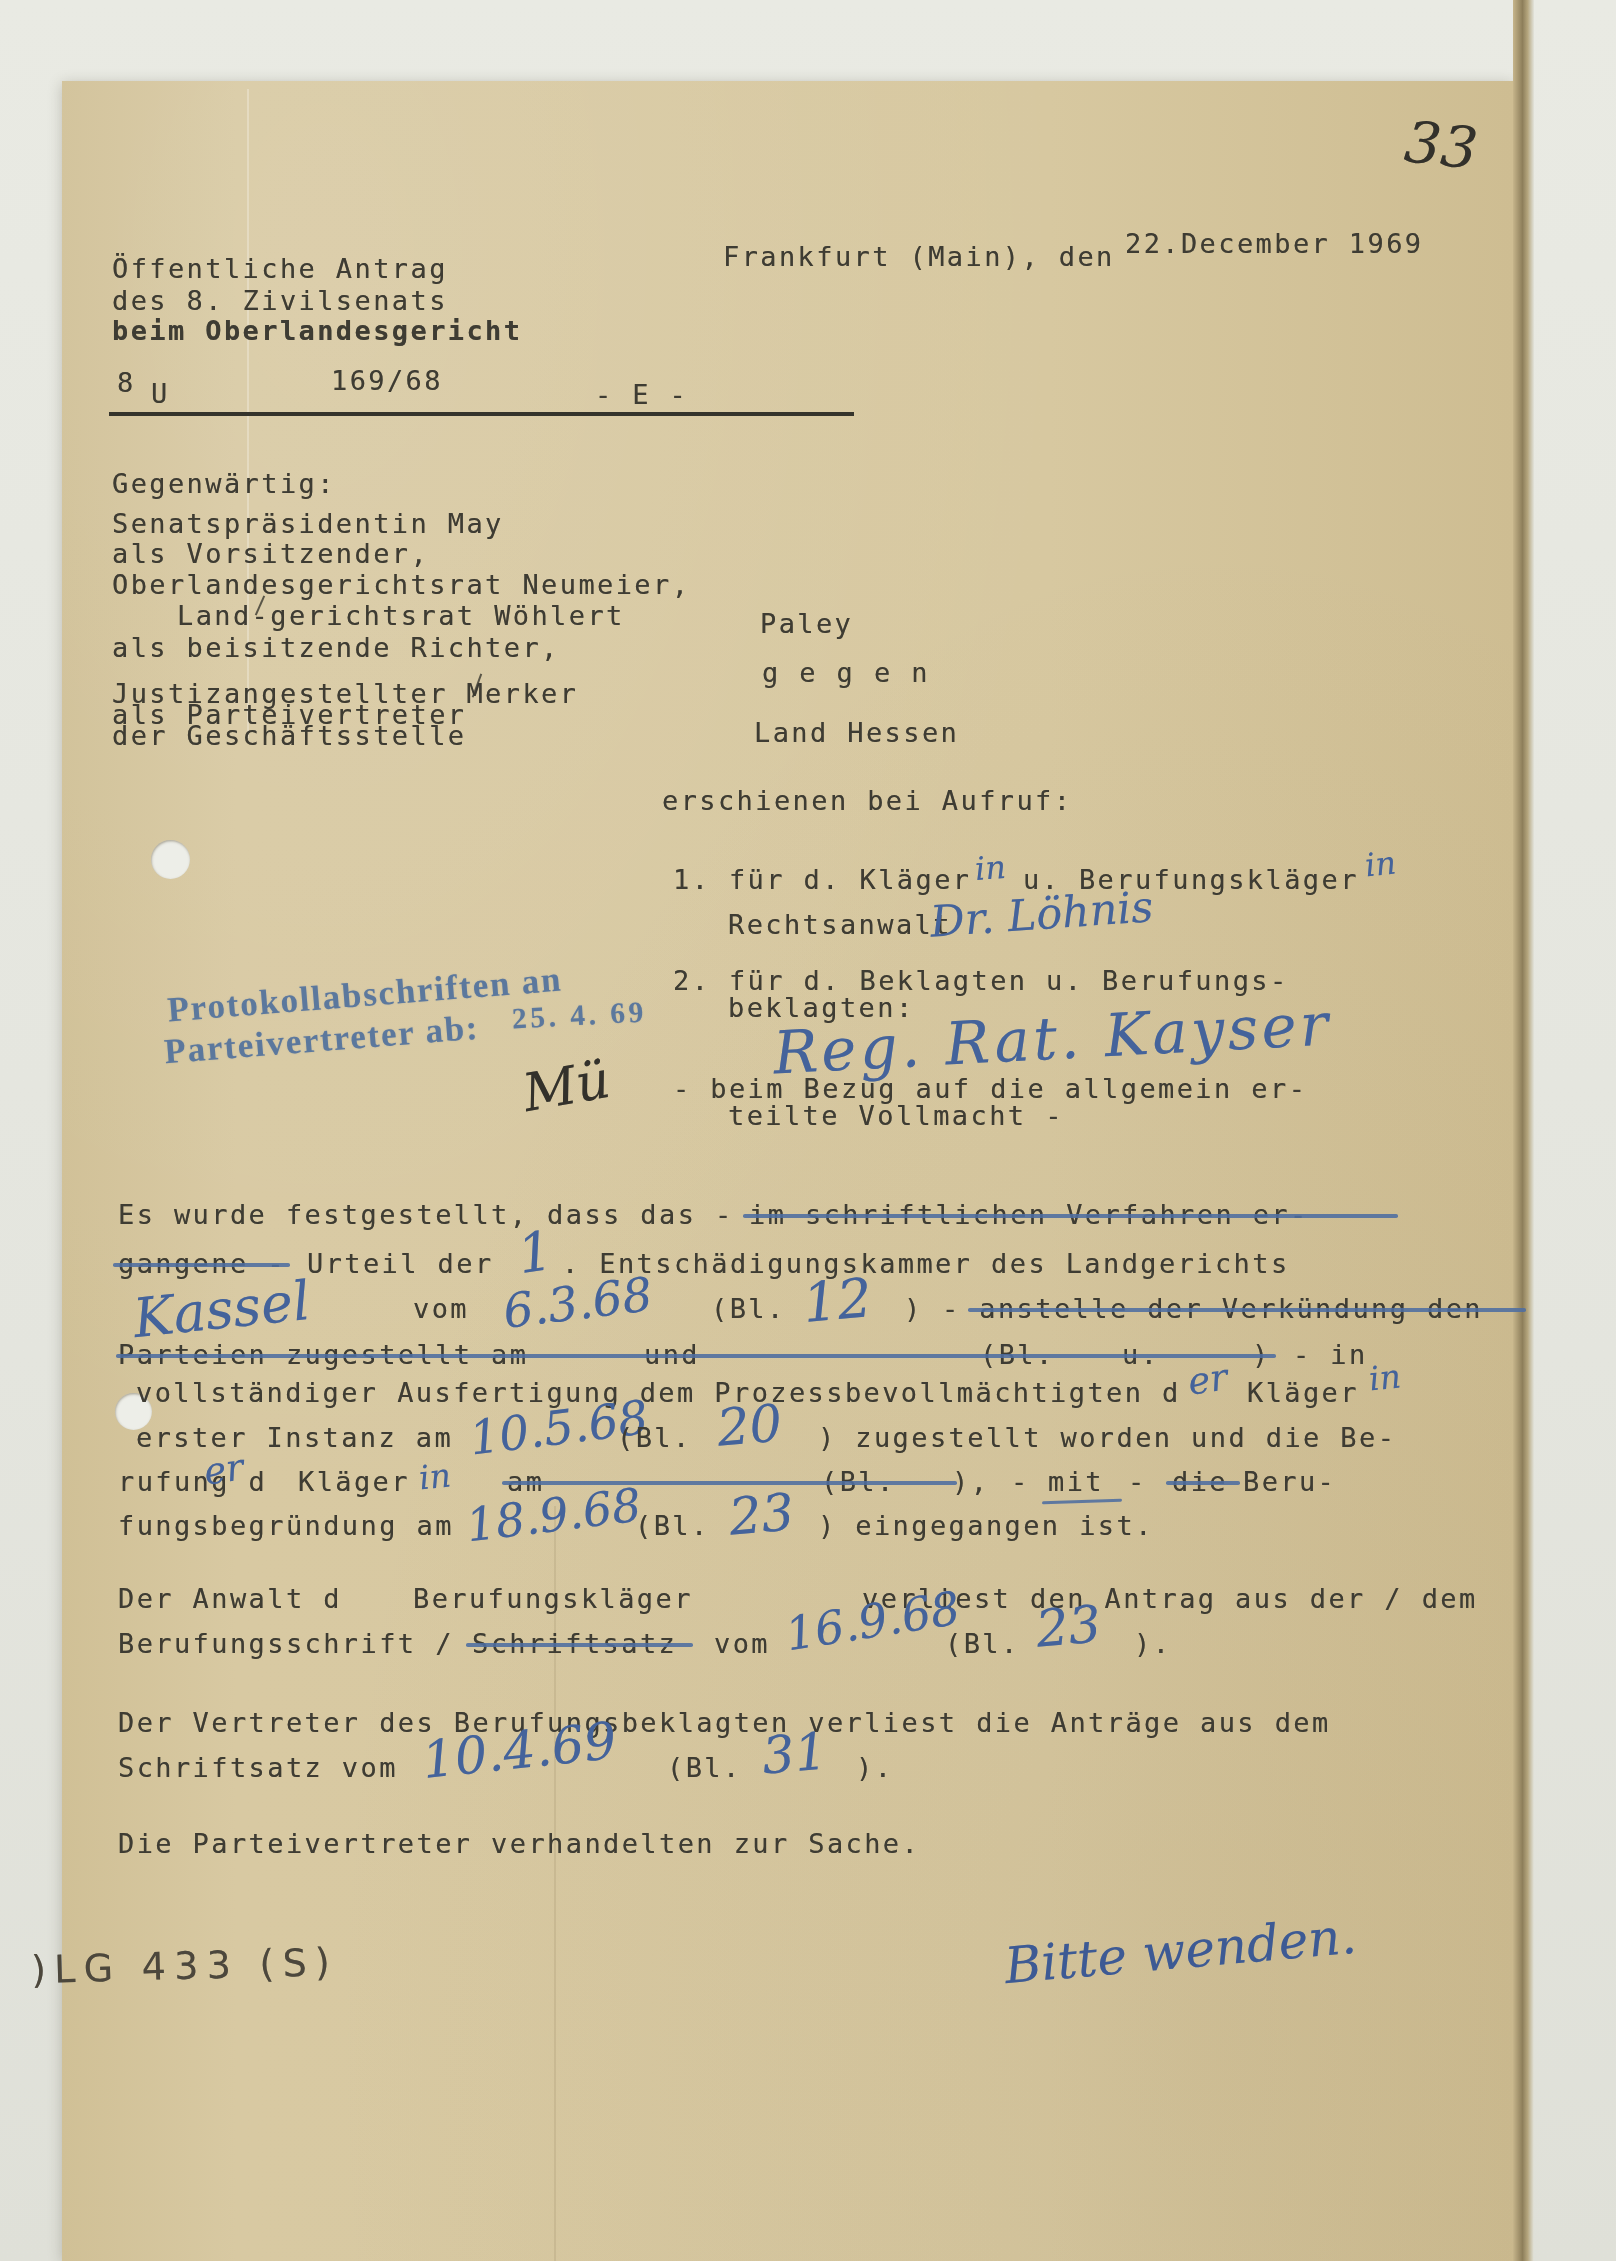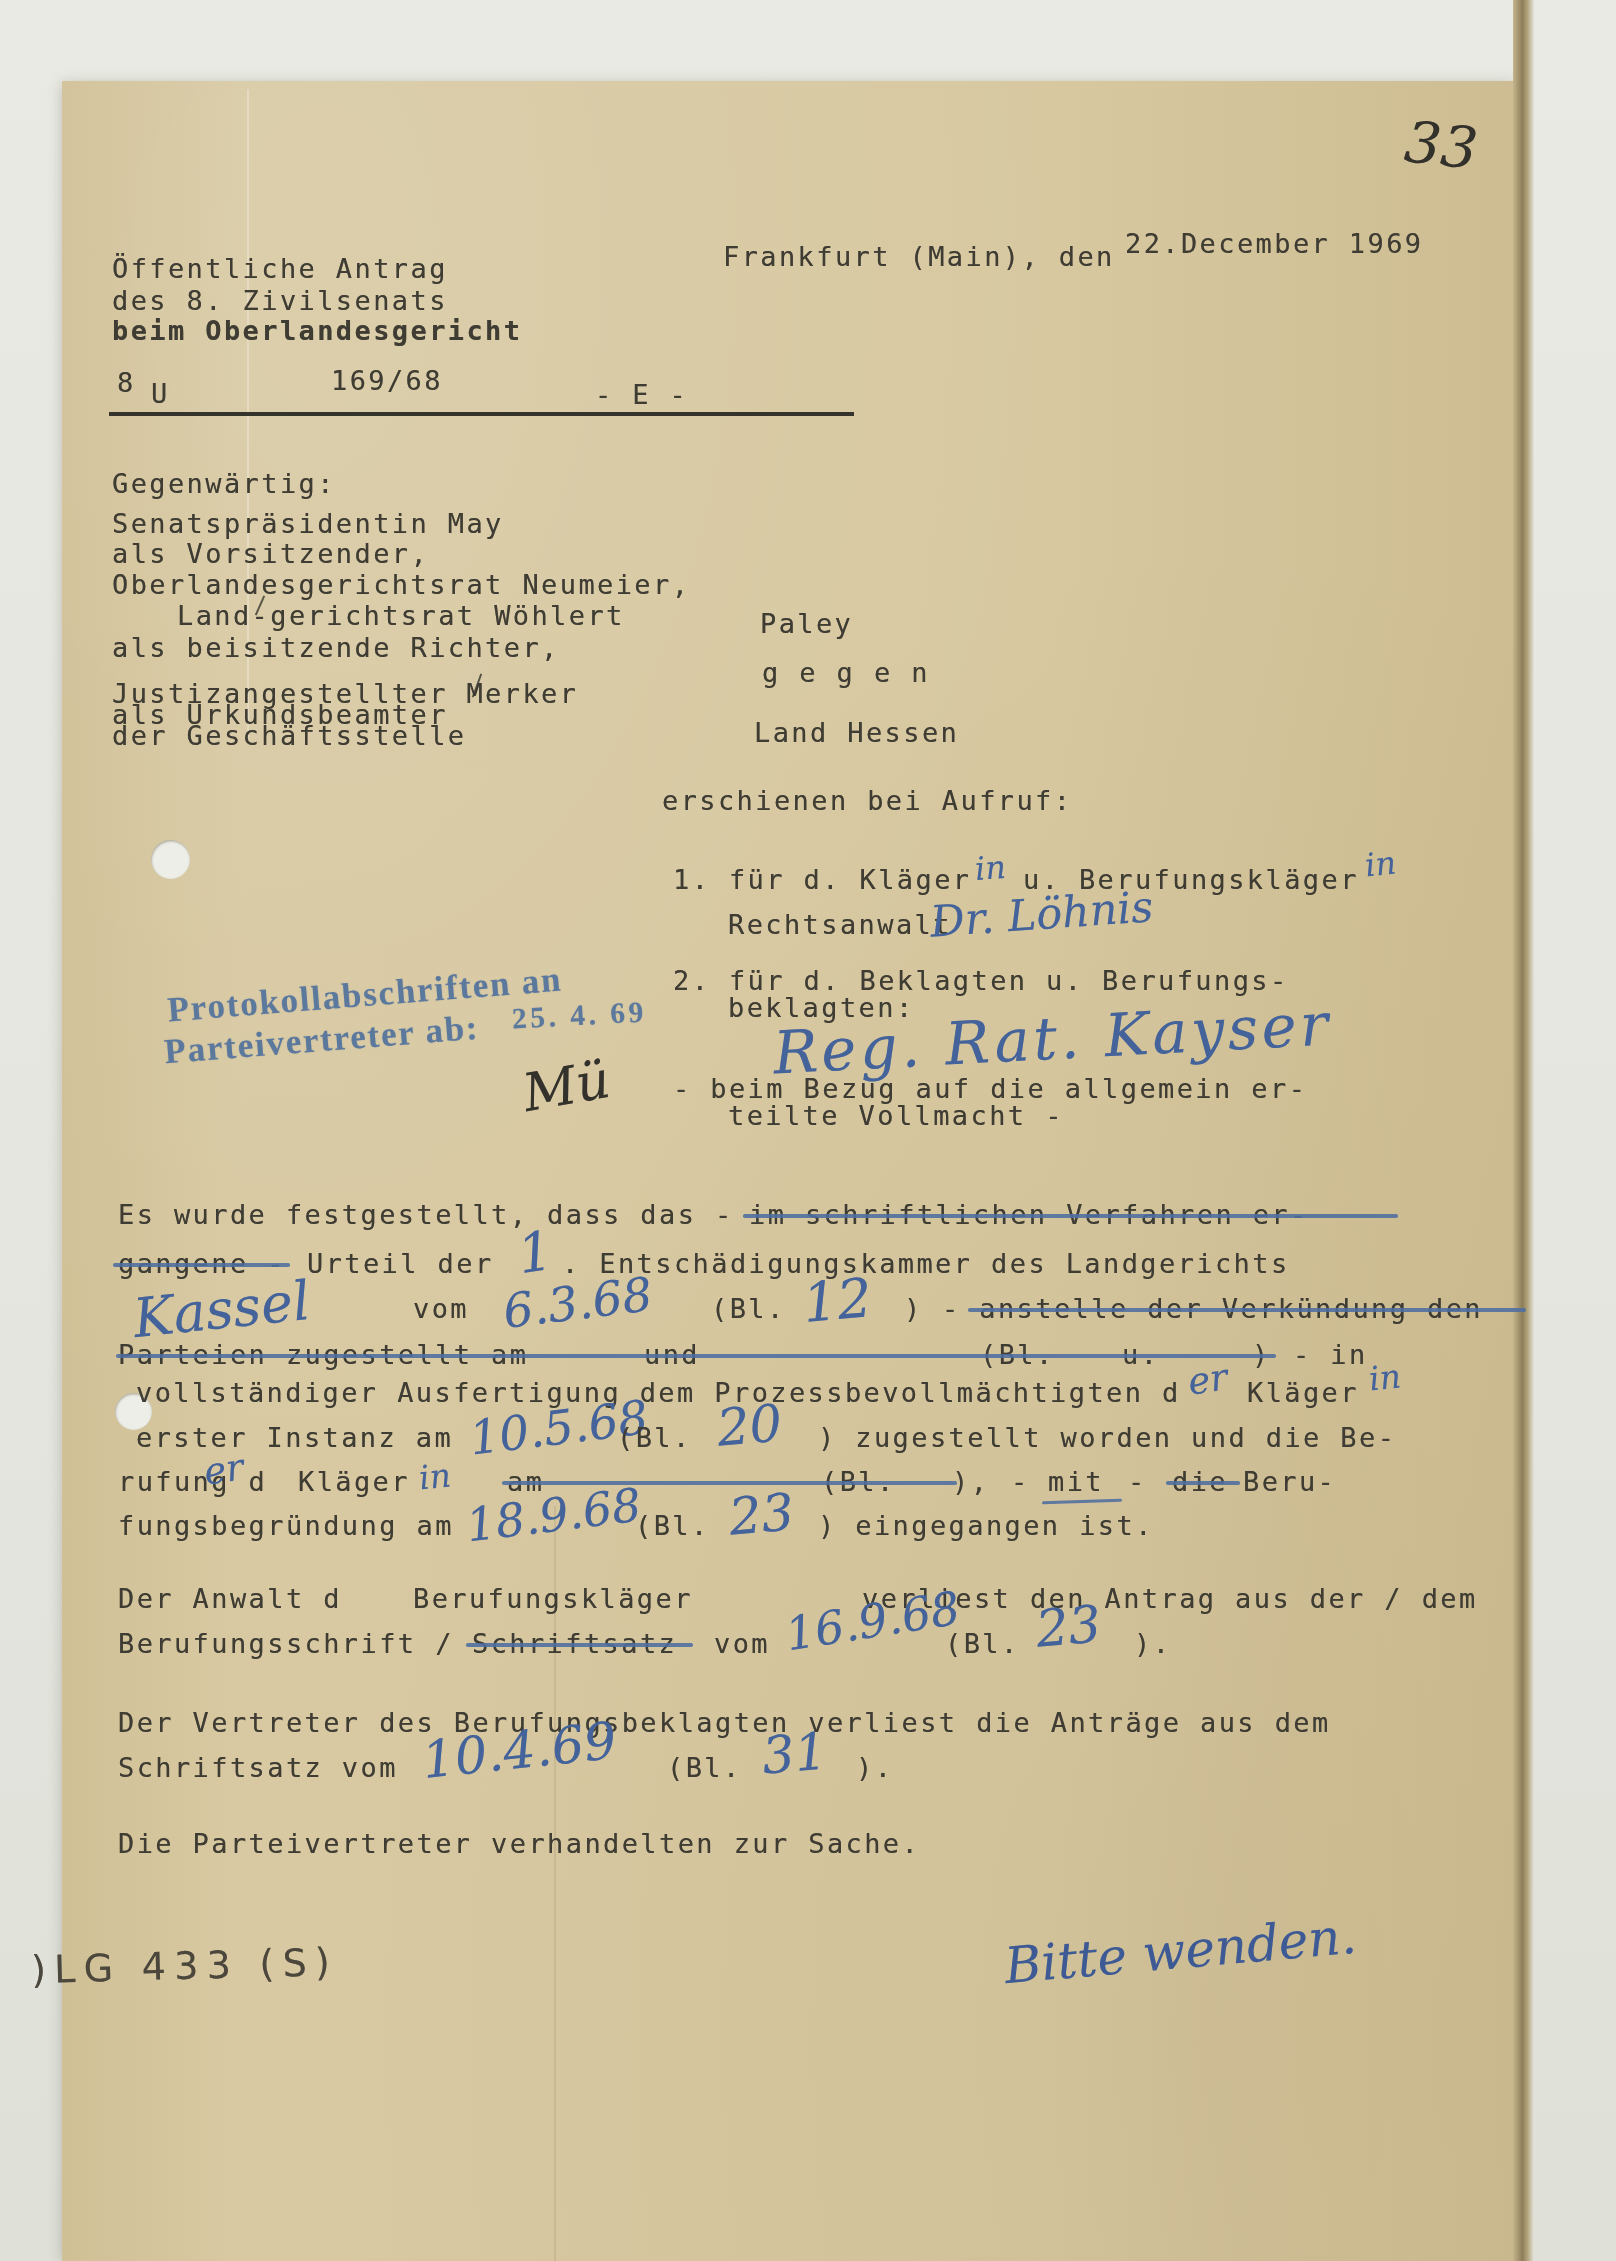"als Urkundsbeamter" div.abs { text: Urkundsbeamter -> Parteivertreter }
